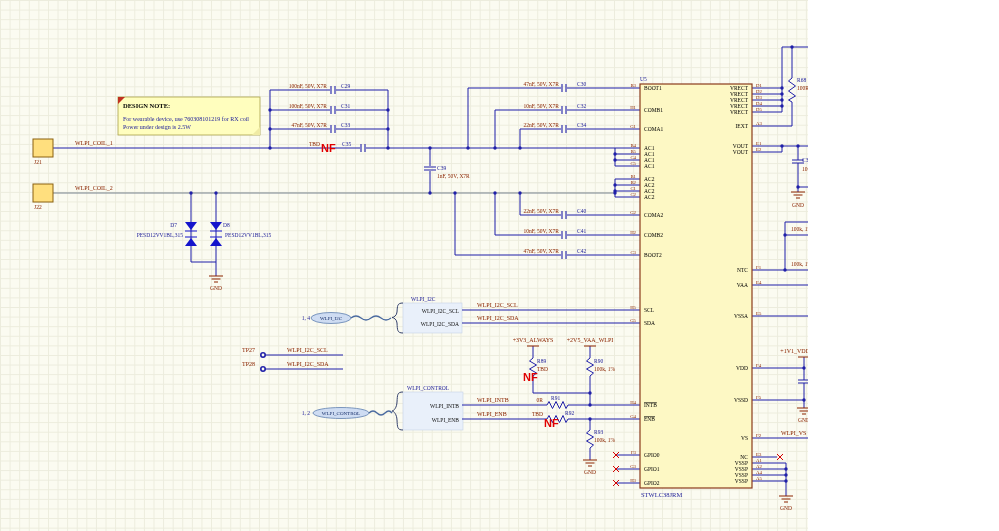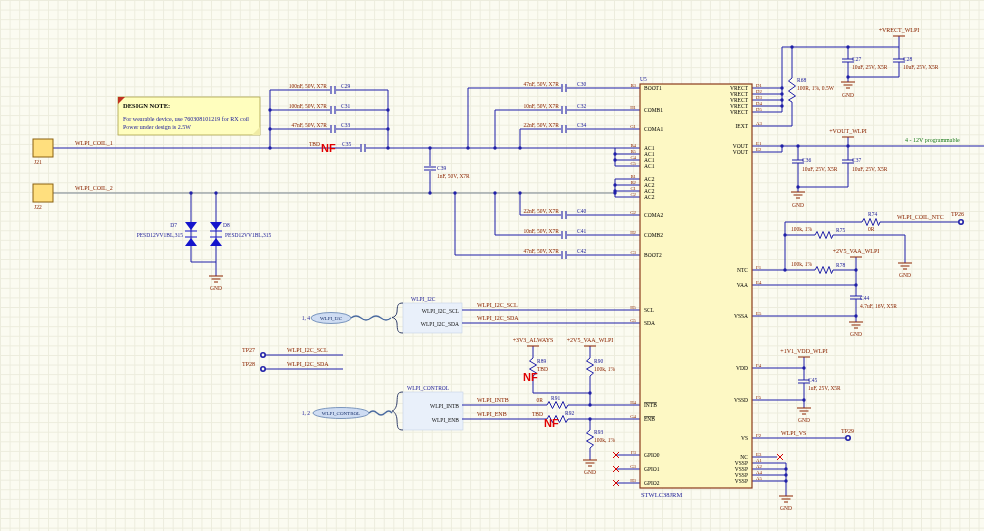"NF" #sheet { width: 984px -> 808px }
